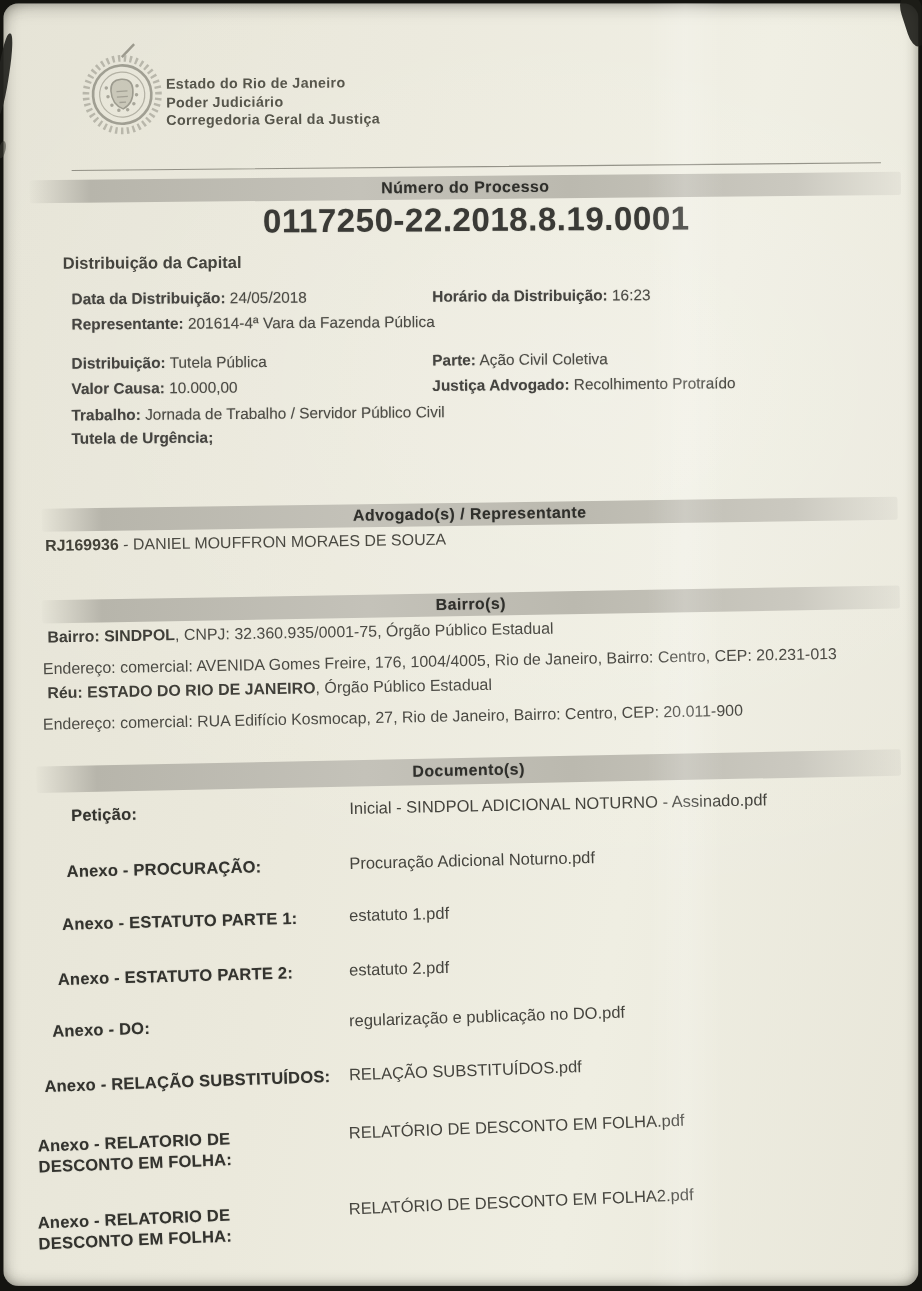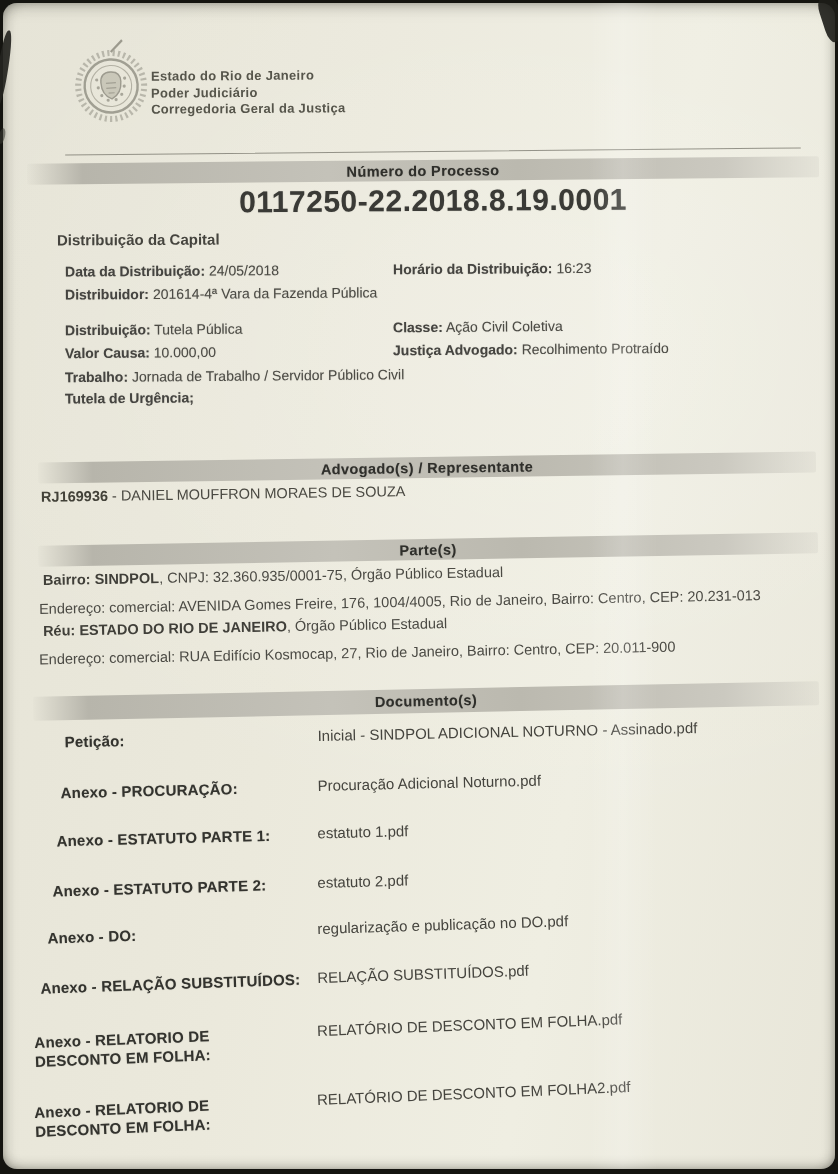"Distribuidor:" b { text: Distribuidor -> Representante }
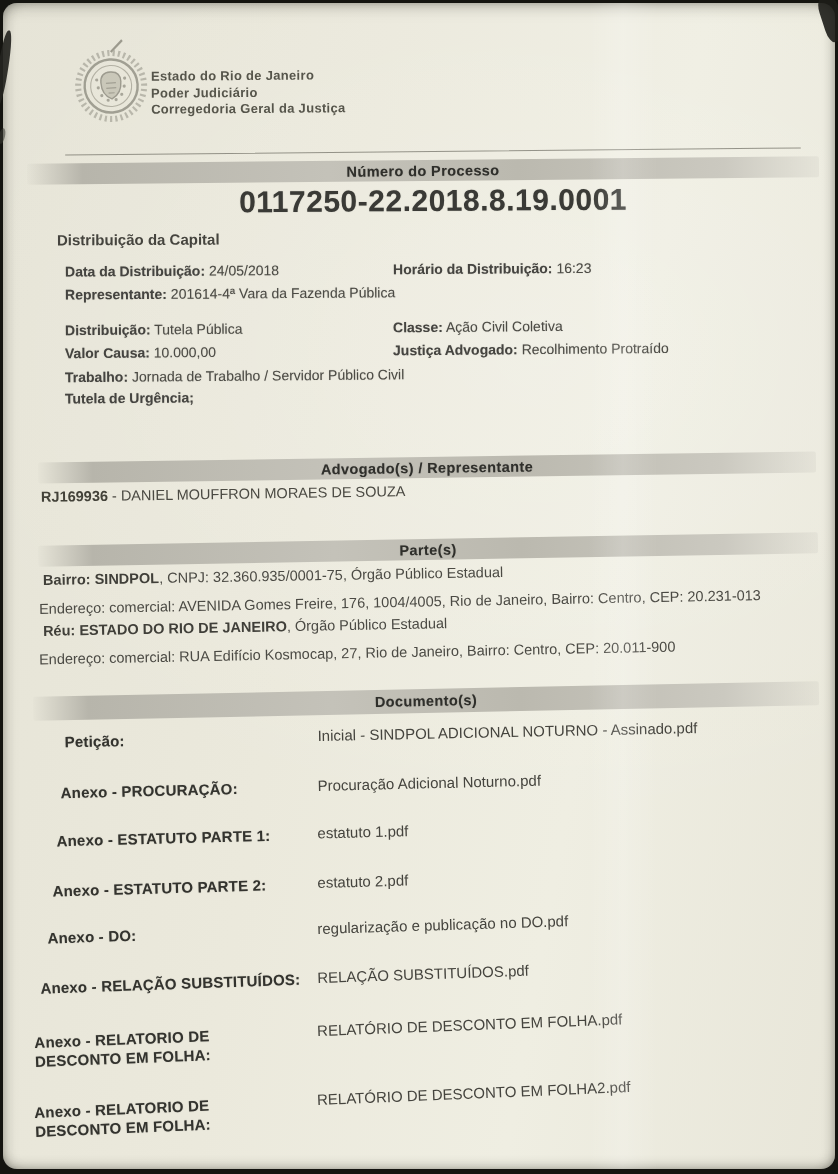"Classe:" b { text: Classe -> Parte }
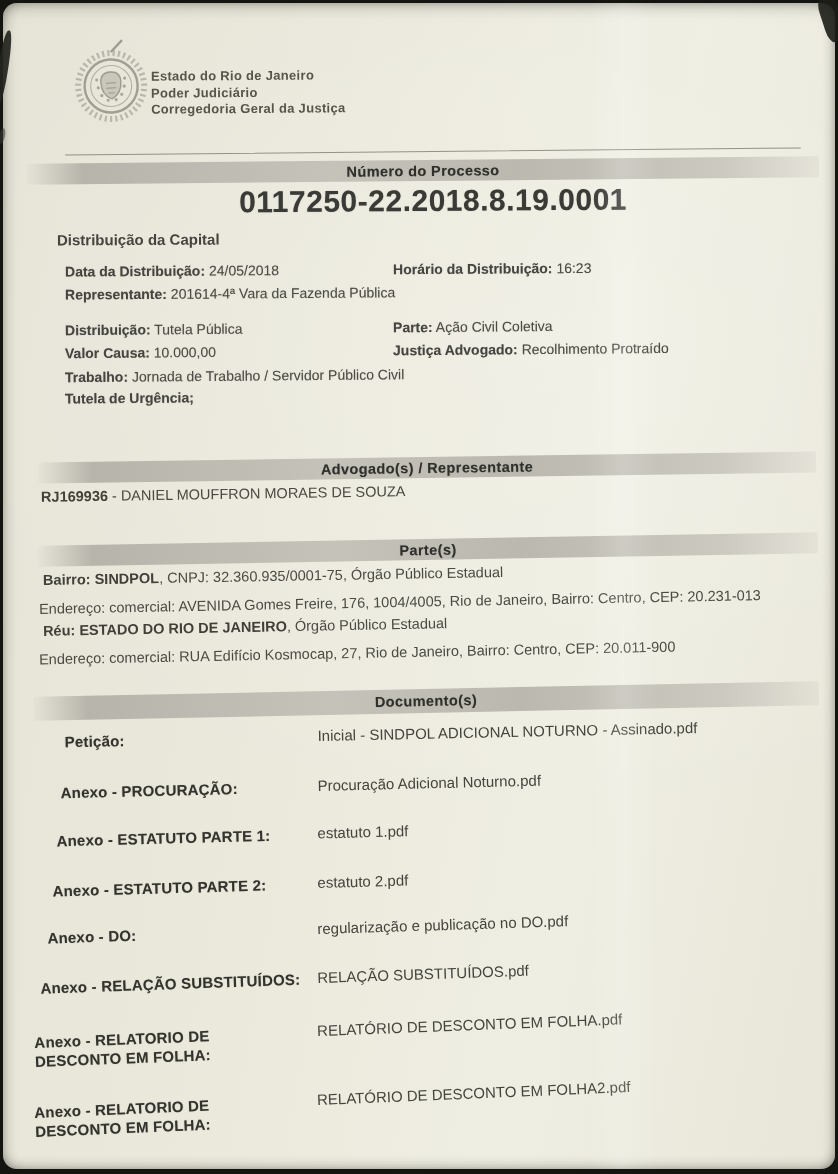"Parte(s)" span.bar-title { text: Parte -> Bairro }
